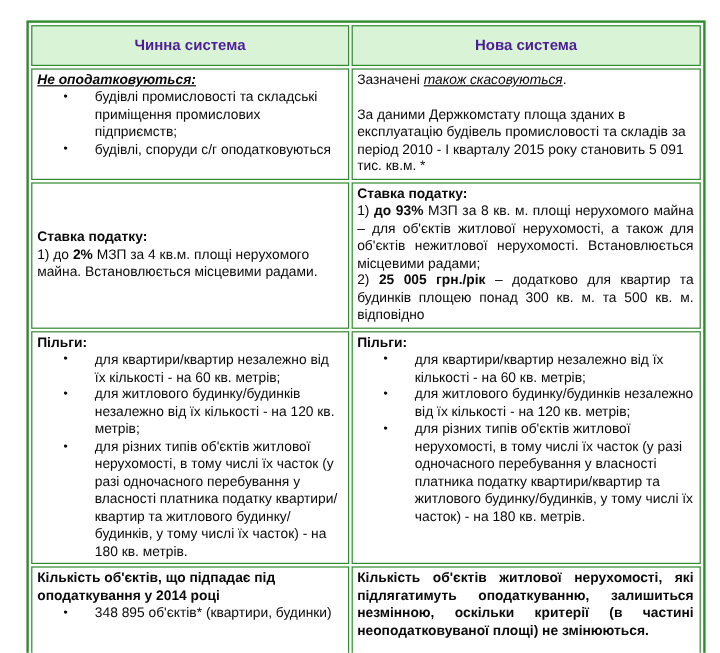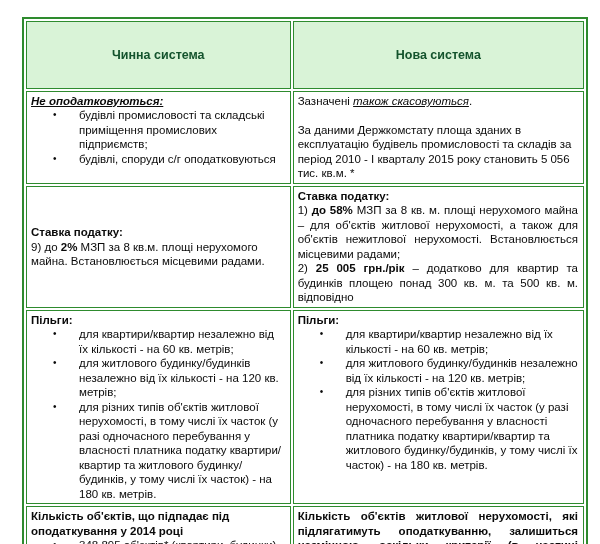"Чинна система" th { color: #14532d -> #4c1d95; padding: 26px 4px -> 9px 4px }
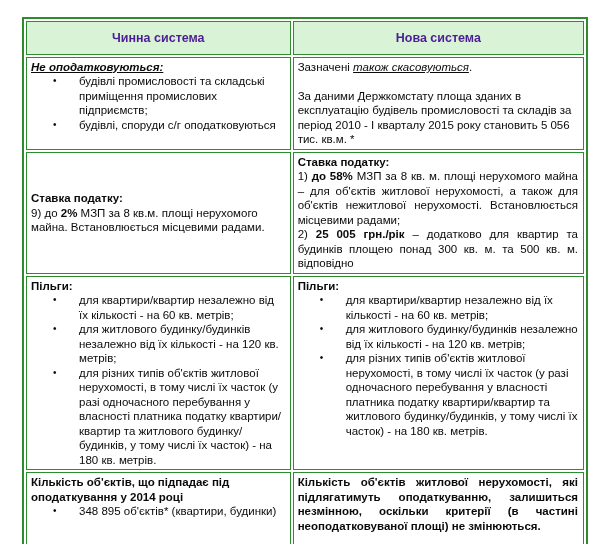"За даними Держкомстату площа зданих" span { text: 5 056 -> 5 091 }
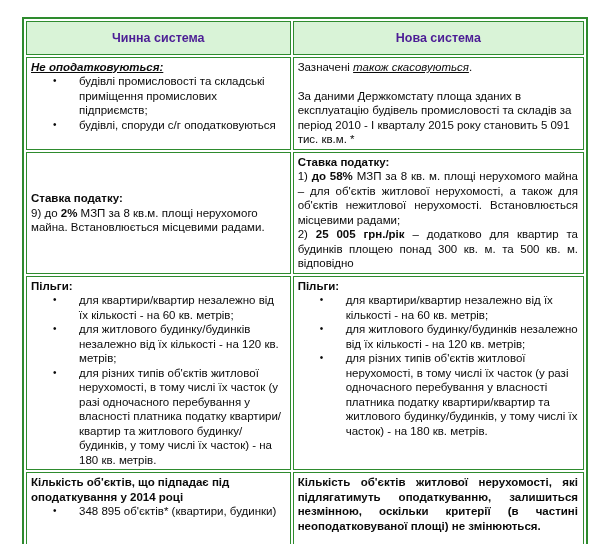"до 58%" span.b { text: 58% -> 93% }
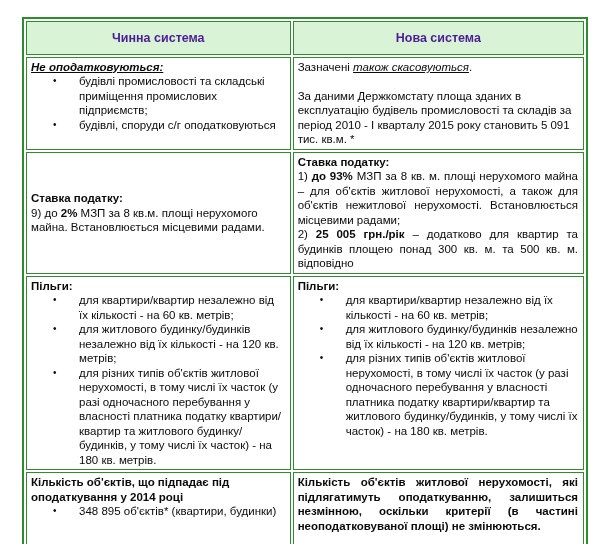"9) до" span { text: 9 -> 1 }
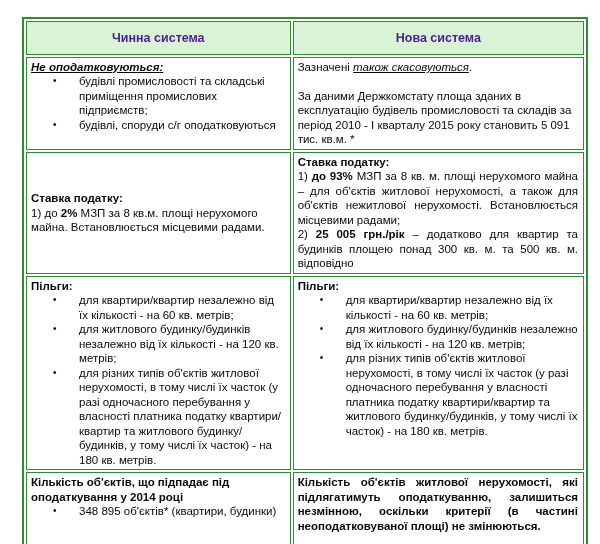"МЗП за 8 кв.м. площі" span { text: 8 -> 4 }
